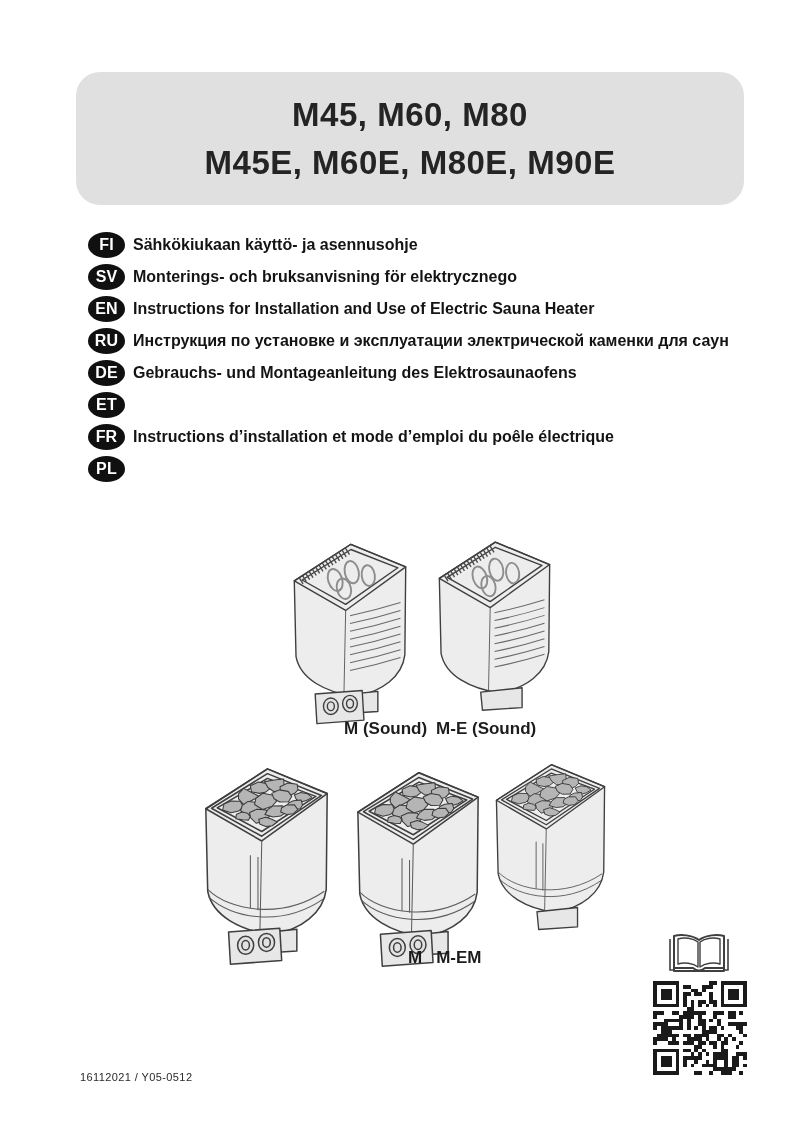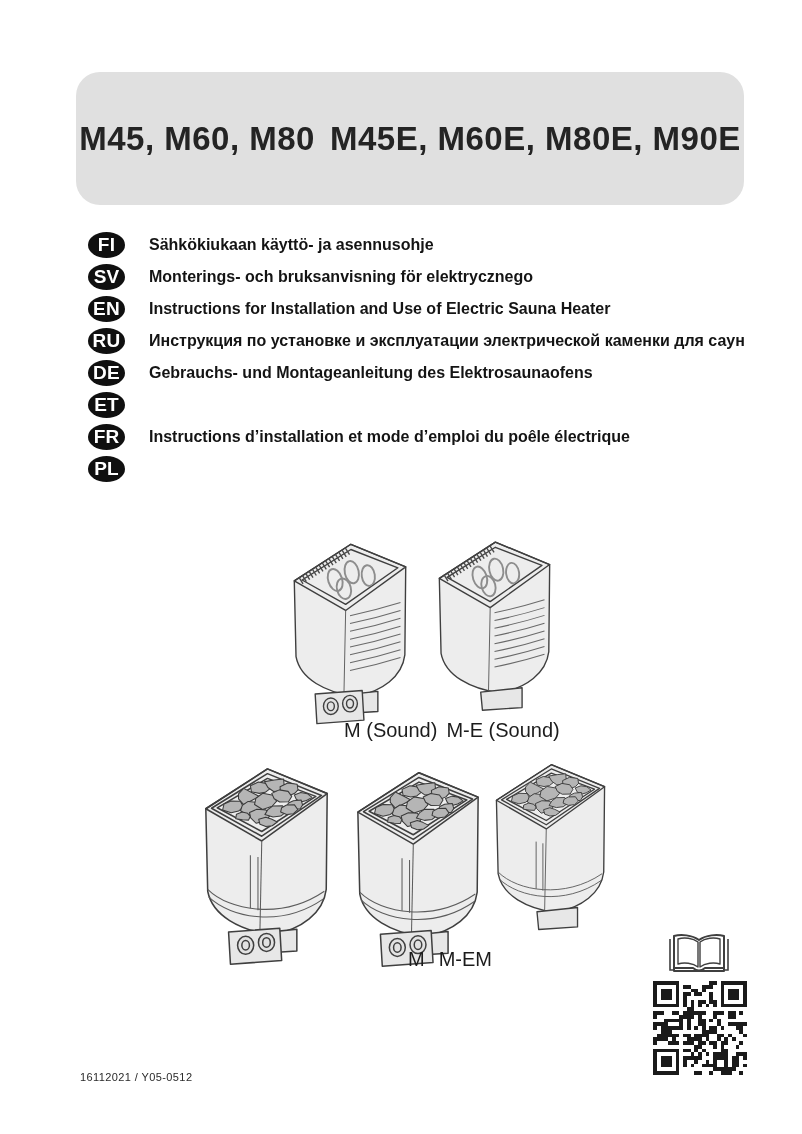"M45, M60, M80" .title-box { flex-direction: row -> column }
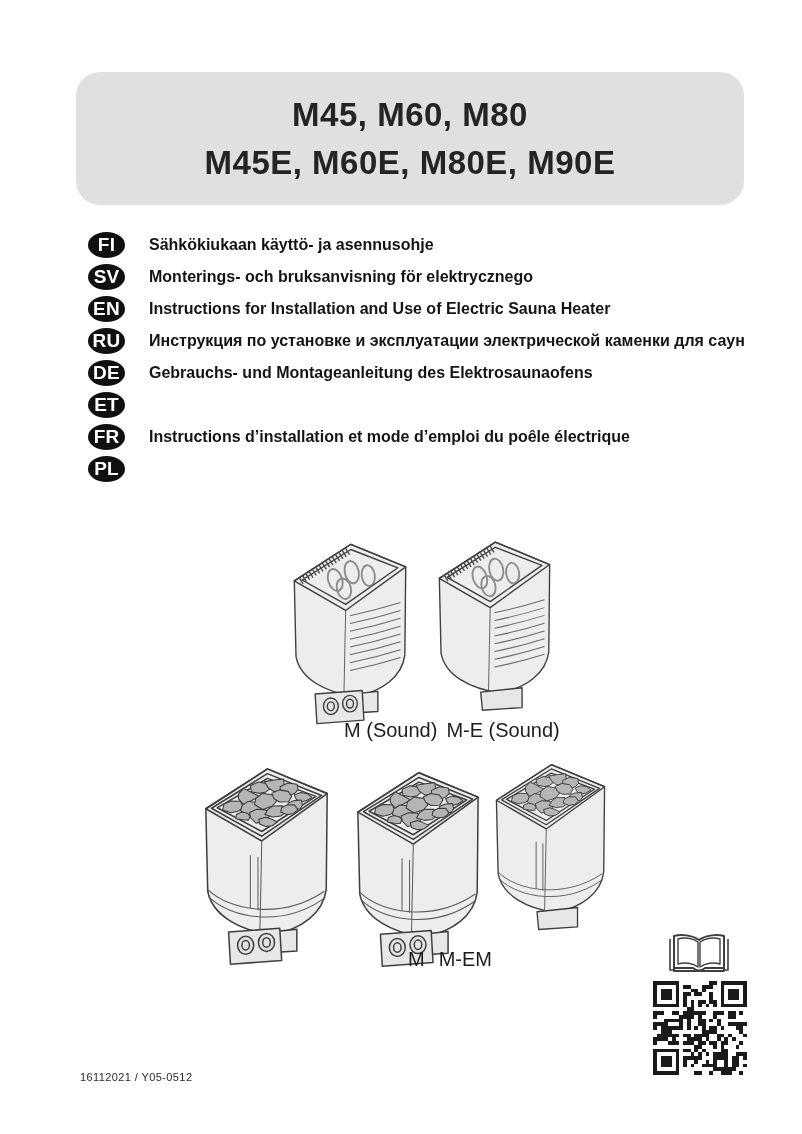"FI" .lang-badge { font-size: 19px -> 16px }
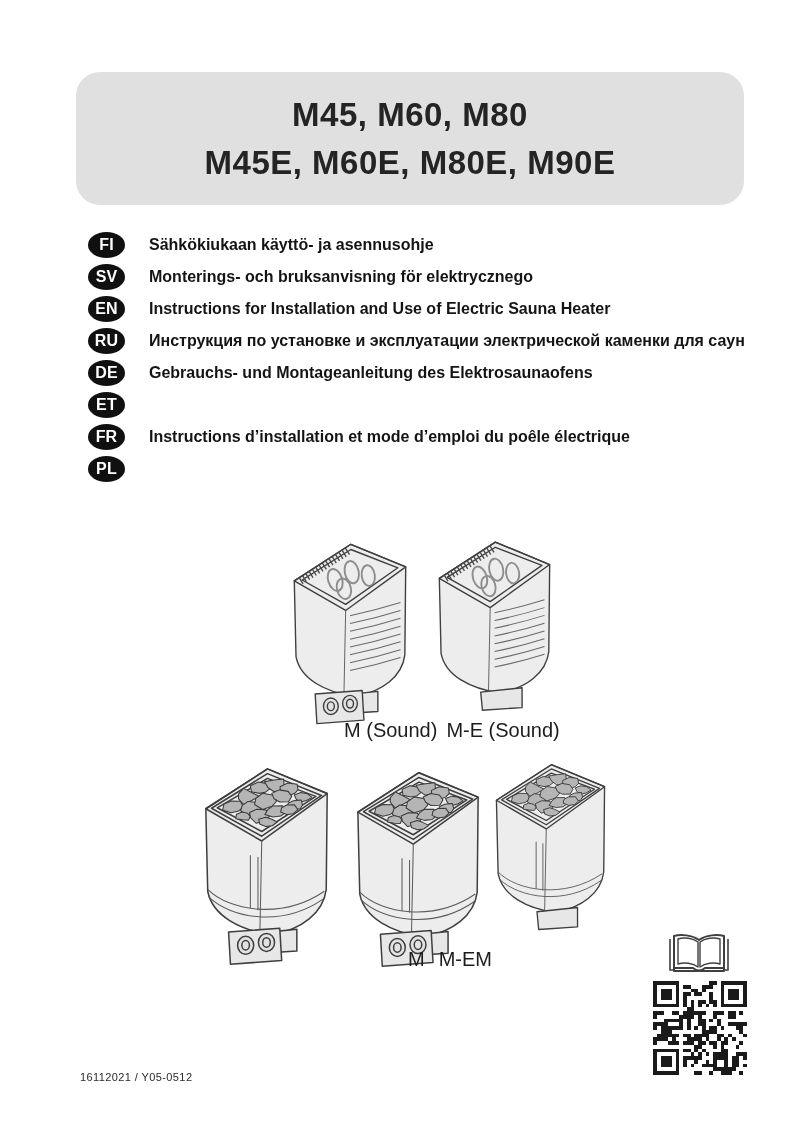"Sähkökiukaan käyttö- ja asennusohje" .lang-title { margin-left: 24px -> 8px }
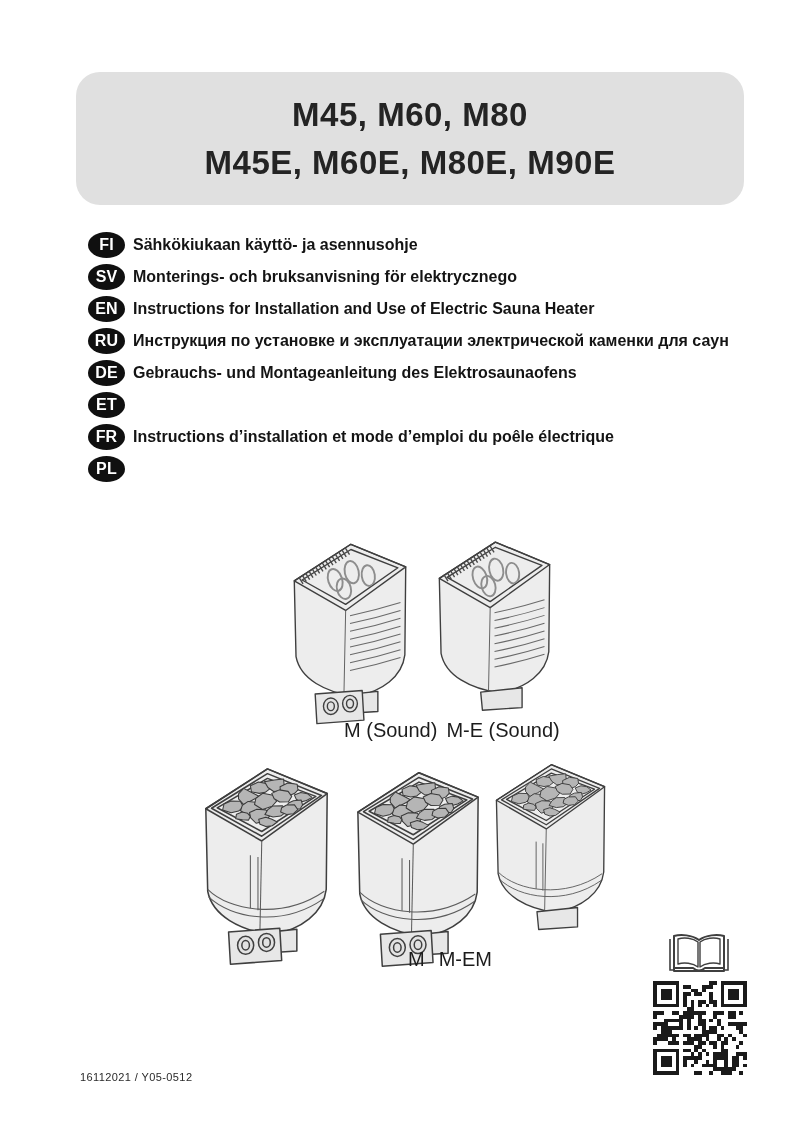"M (Sound) M-E (Sound)" .fig-label { font-size: 20px -> 17px; font-weight: 400 -> 700 }
